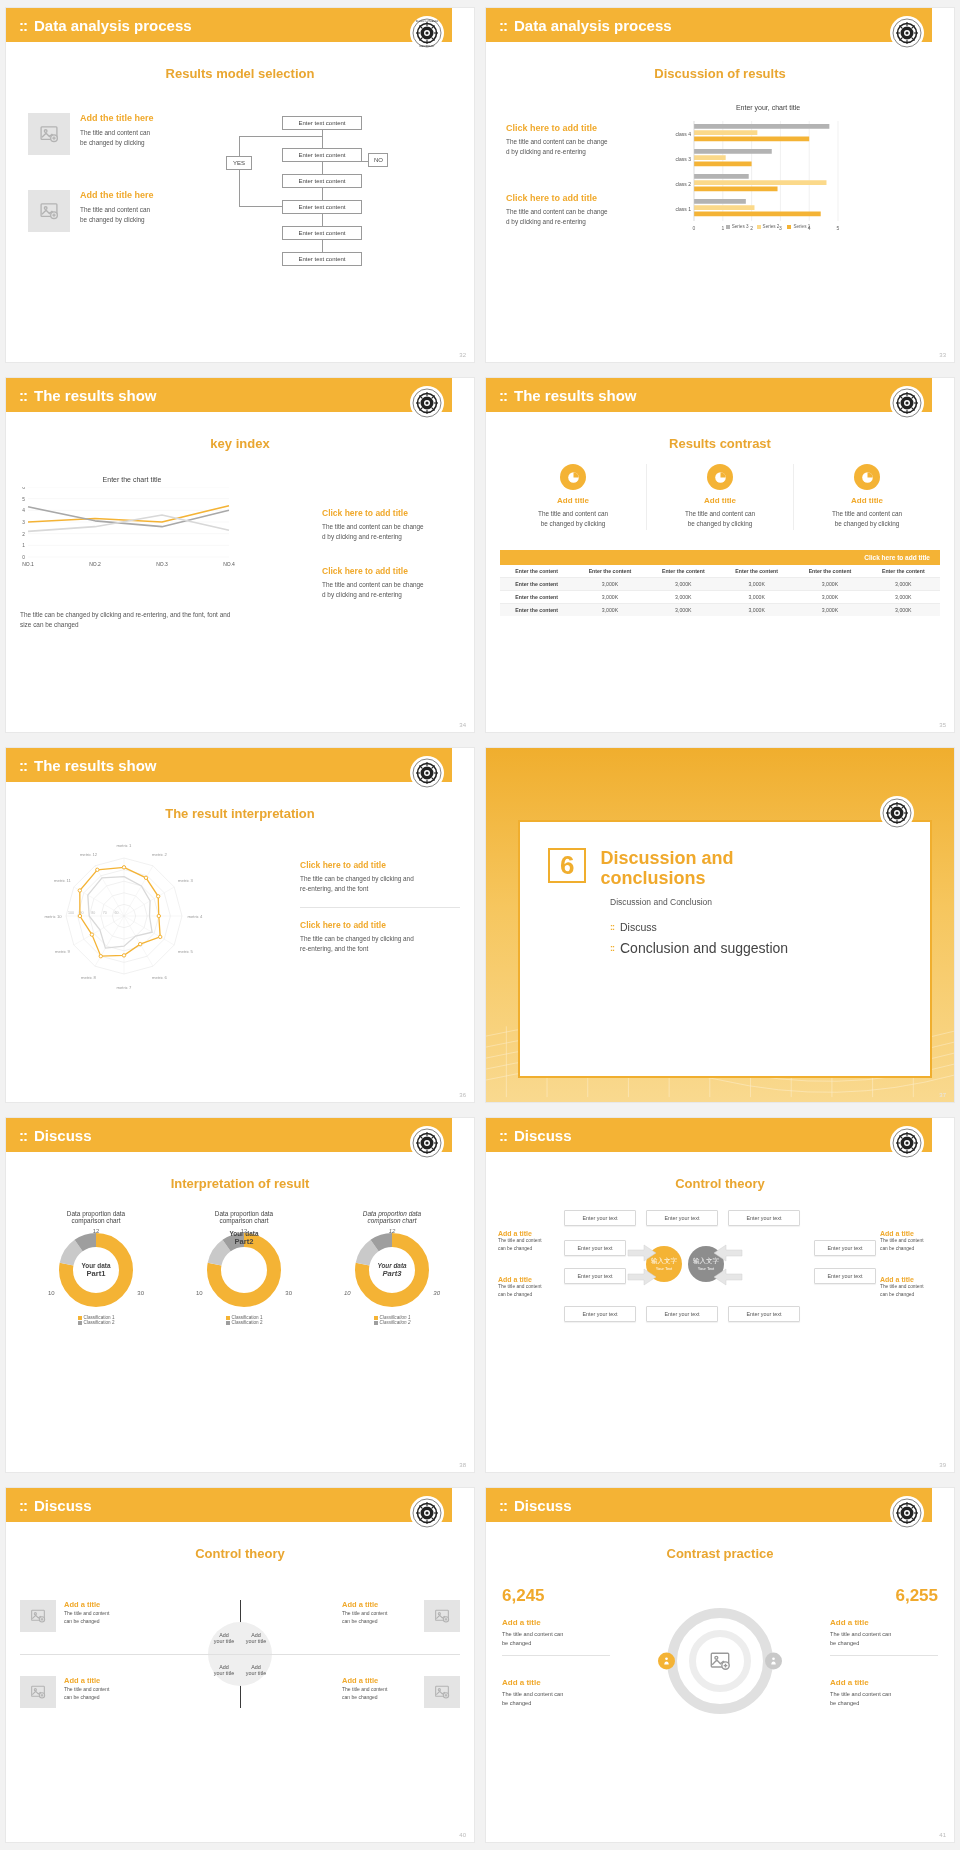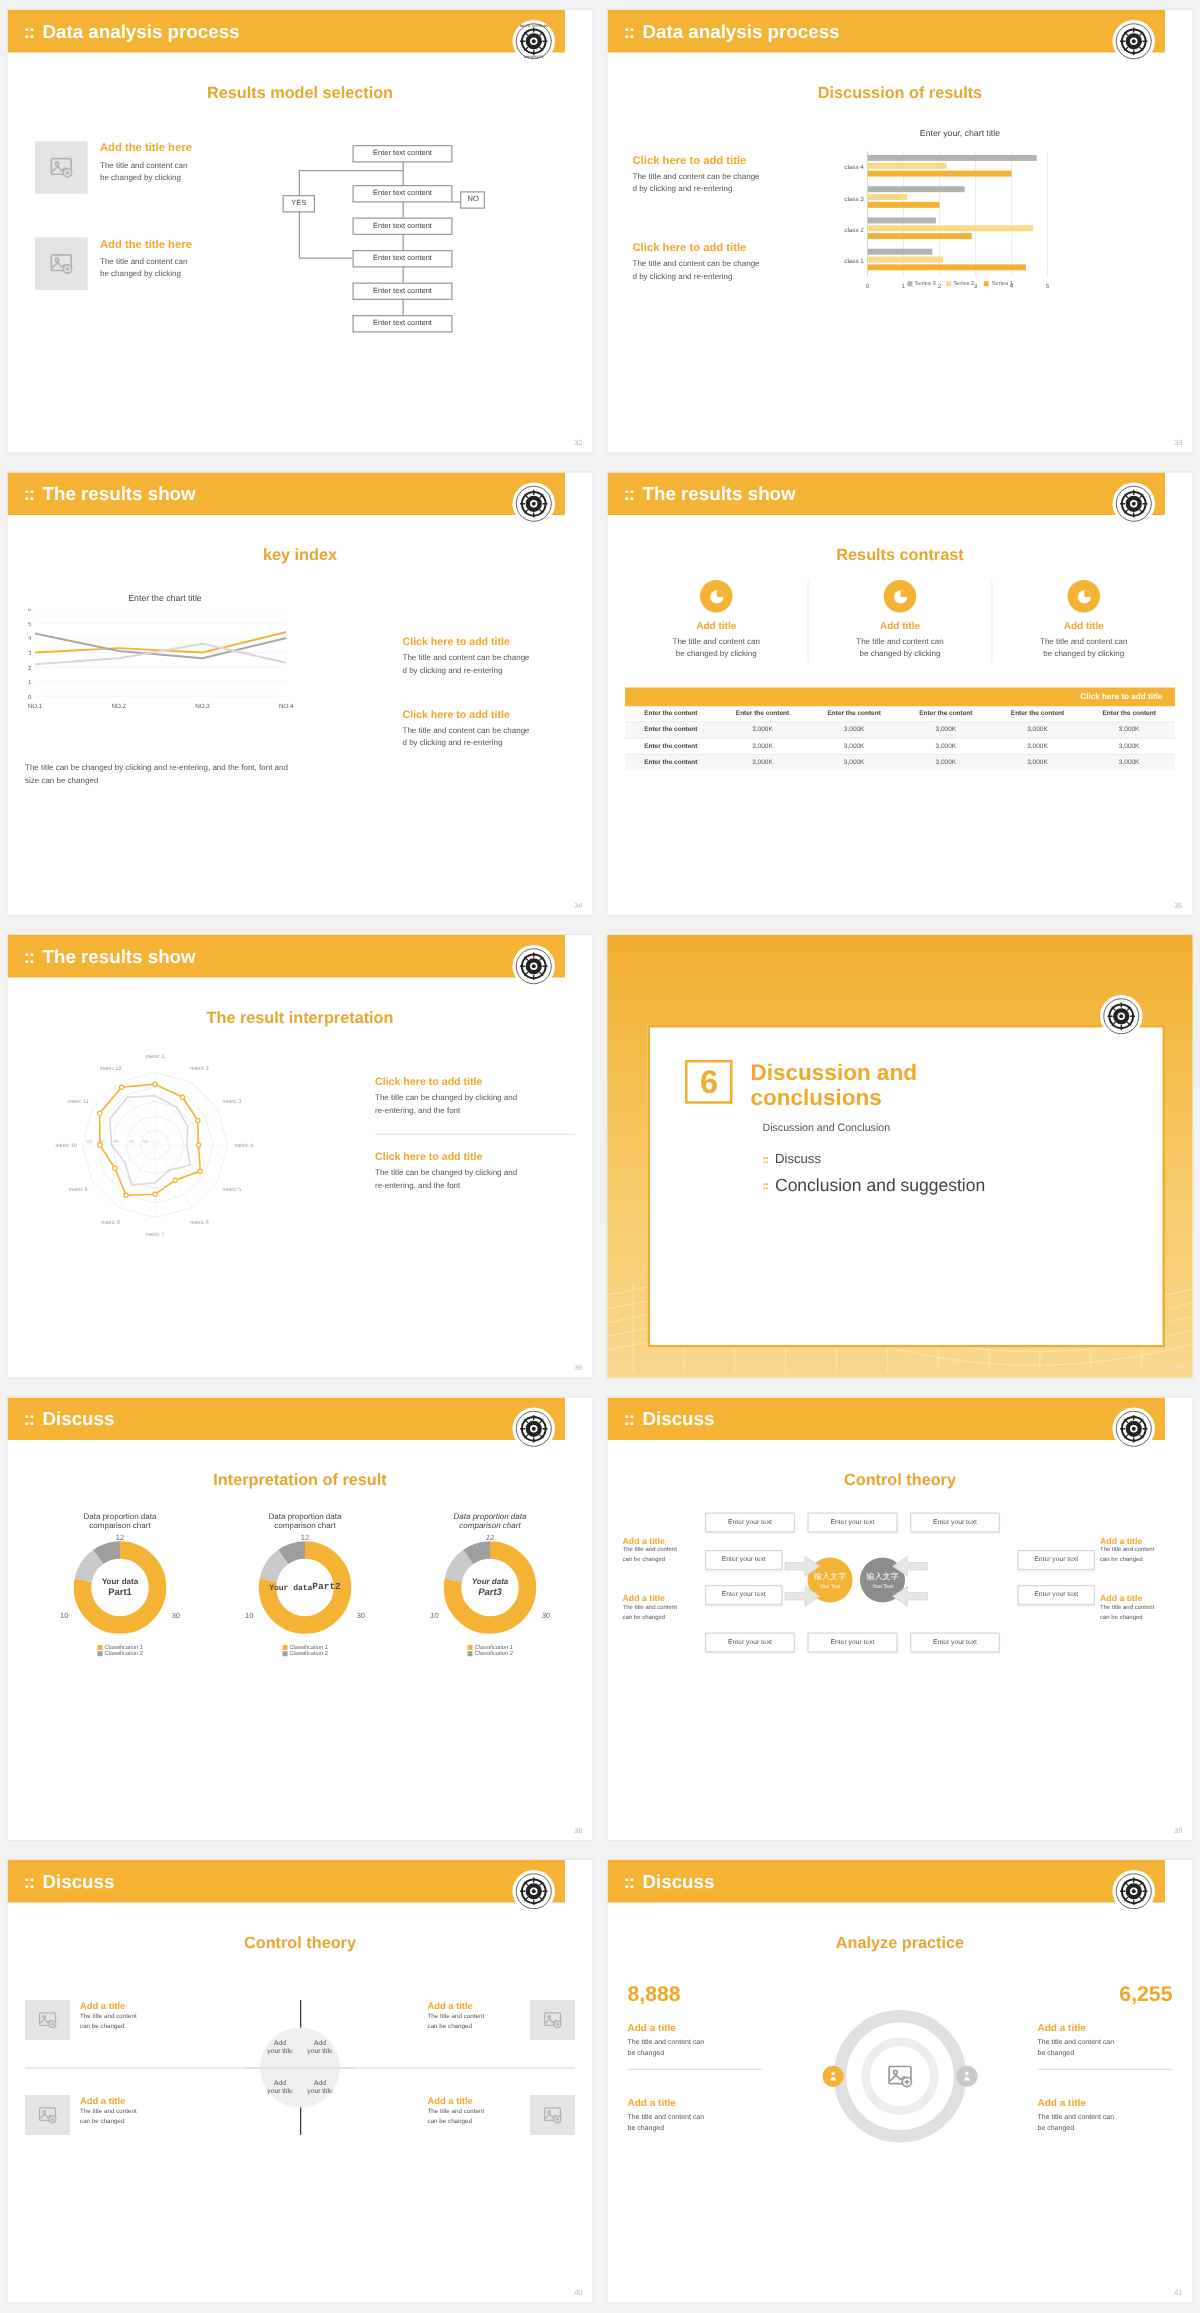"Part2" div { flex-direction: row -> column; font-family: Liberation Mono, monospace -> none; justify-content: center -> none }
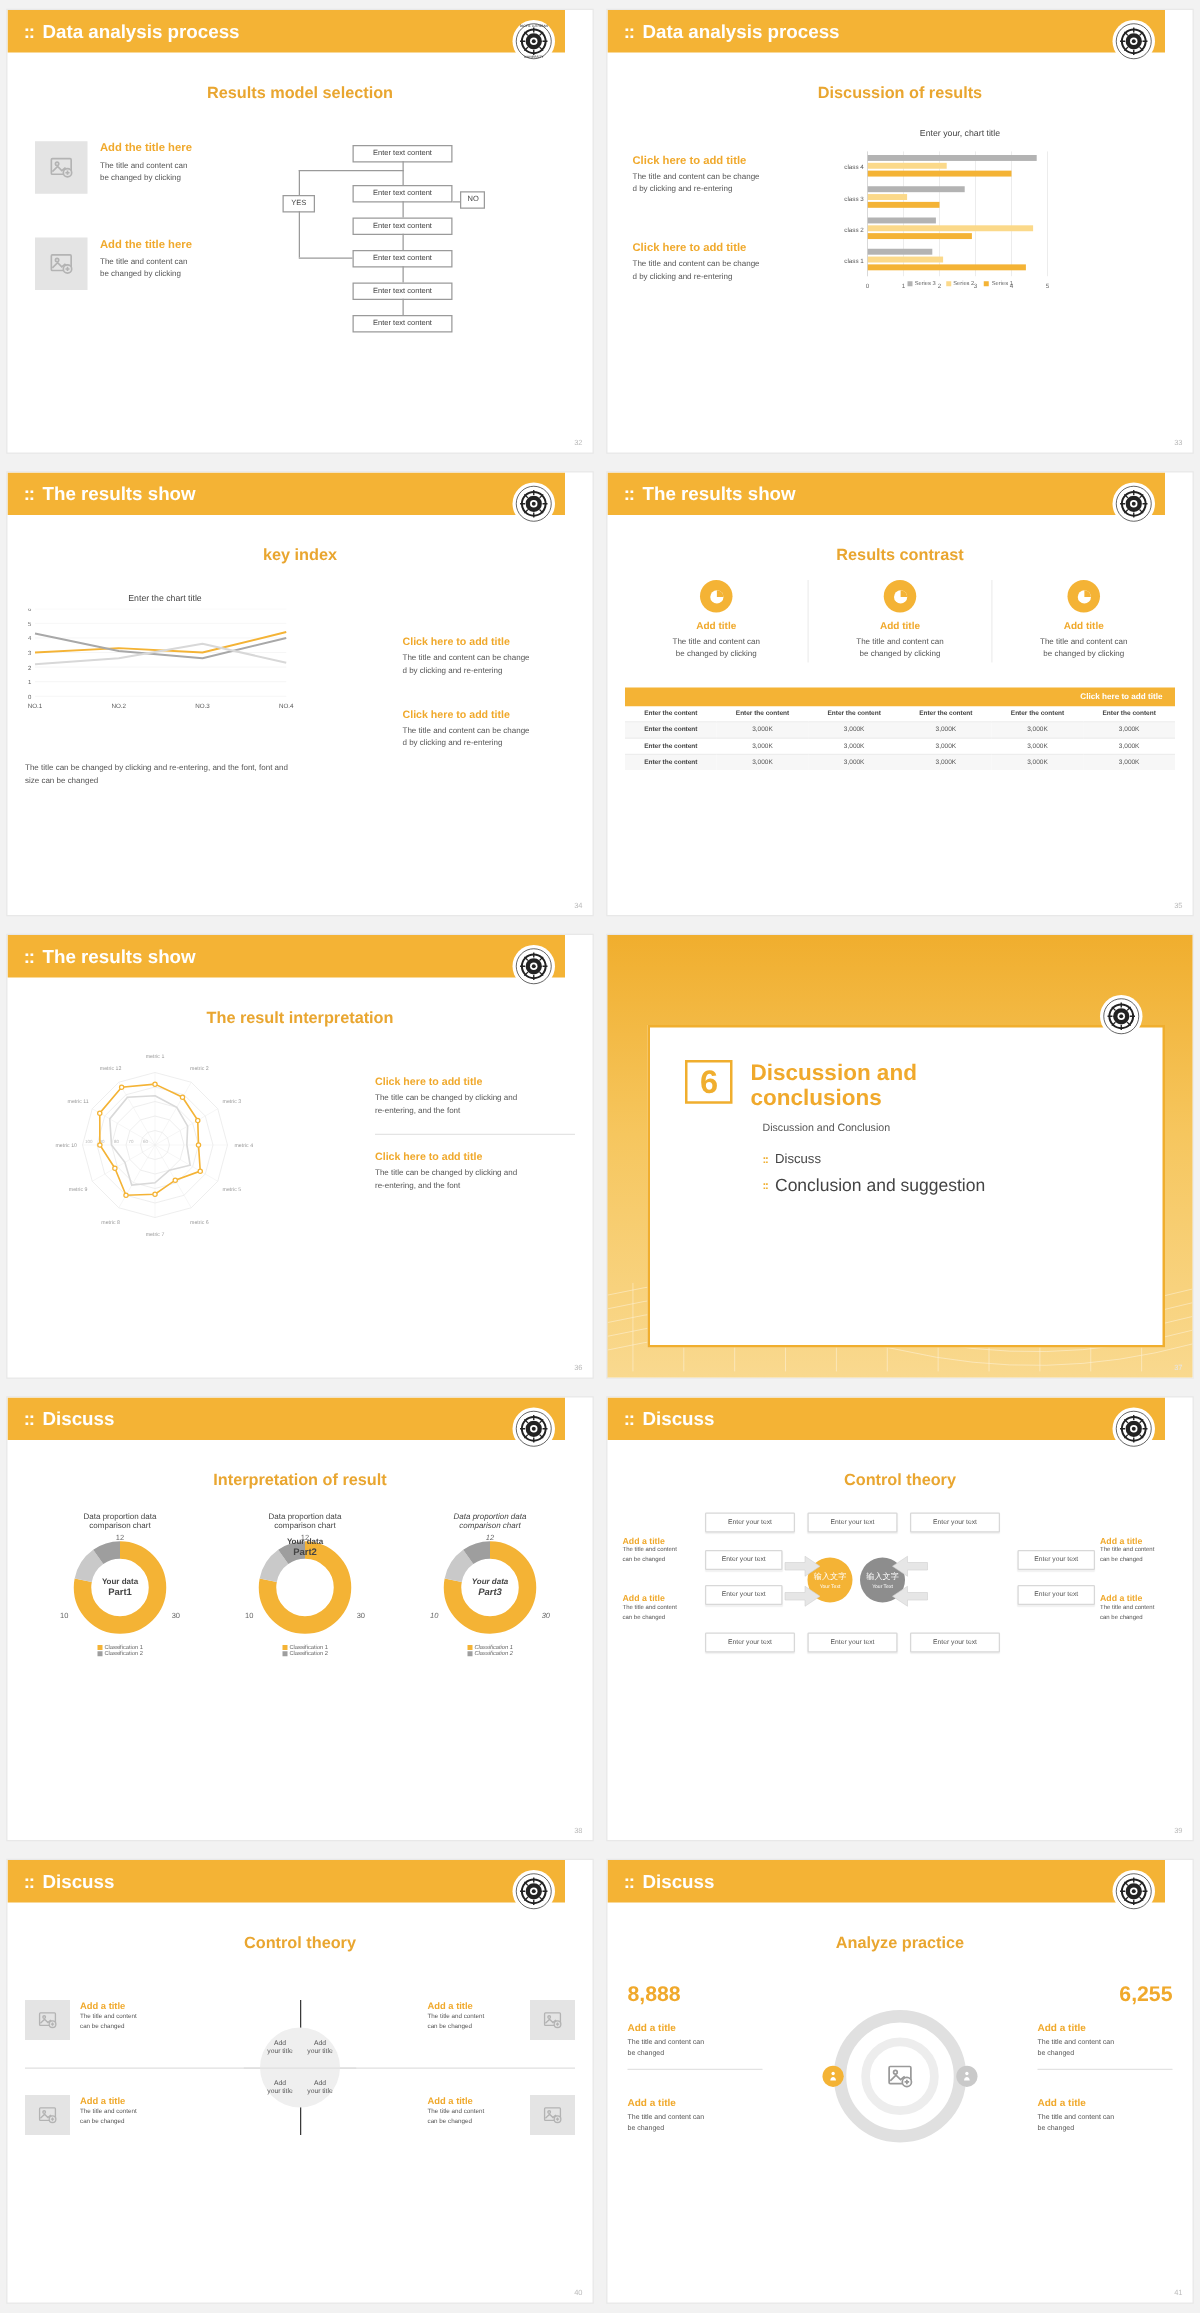"Analyze practice" div.sub { text: Analyze -> Contrast }
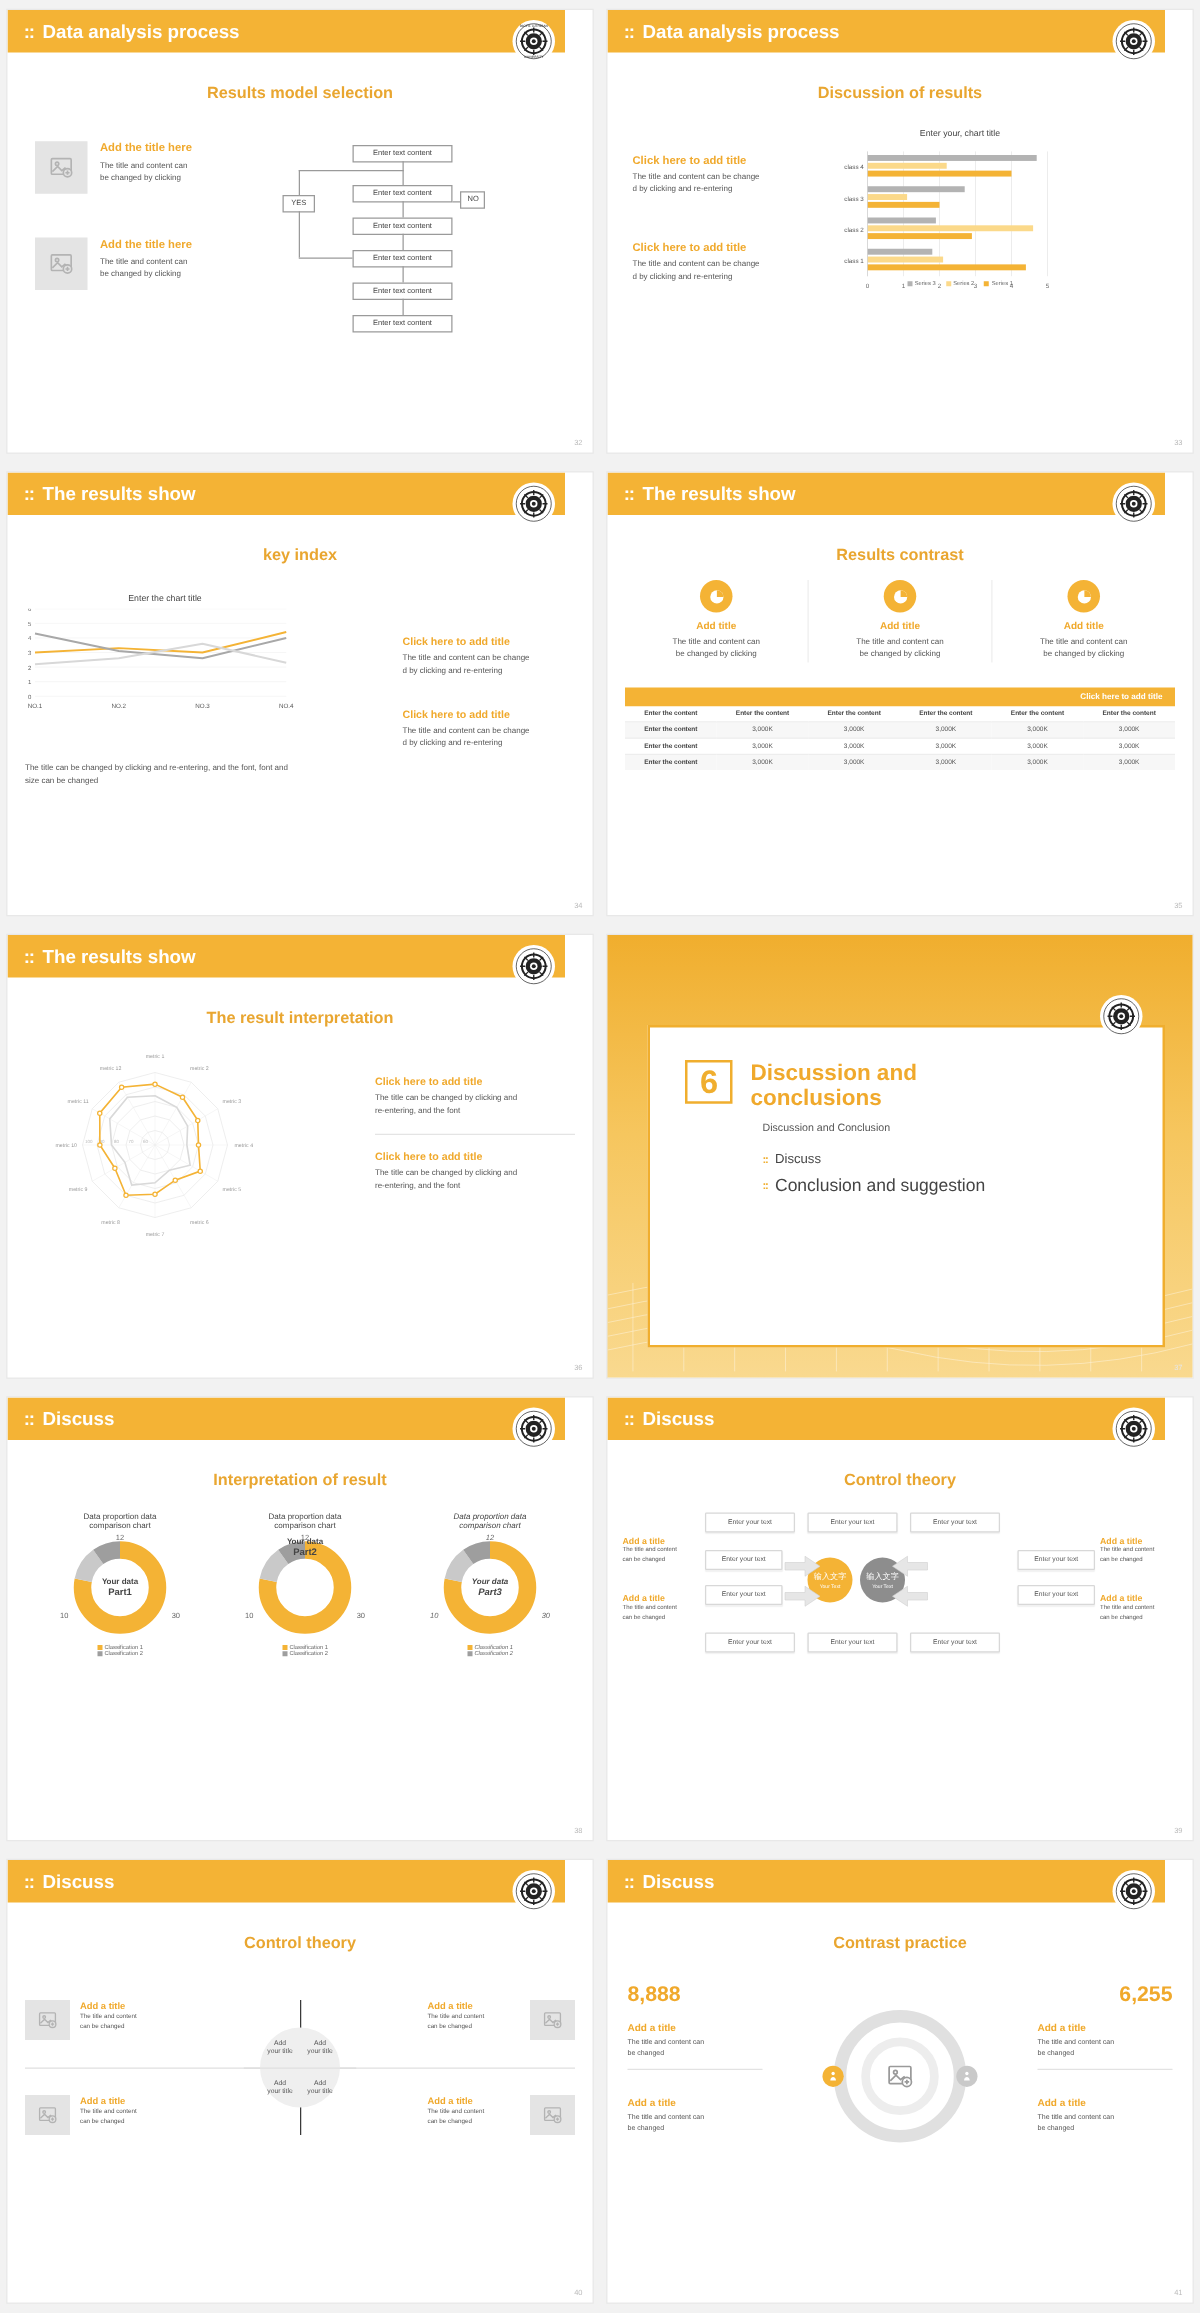"8,888" div.gold { text: 8,888 -> 6,245 }
